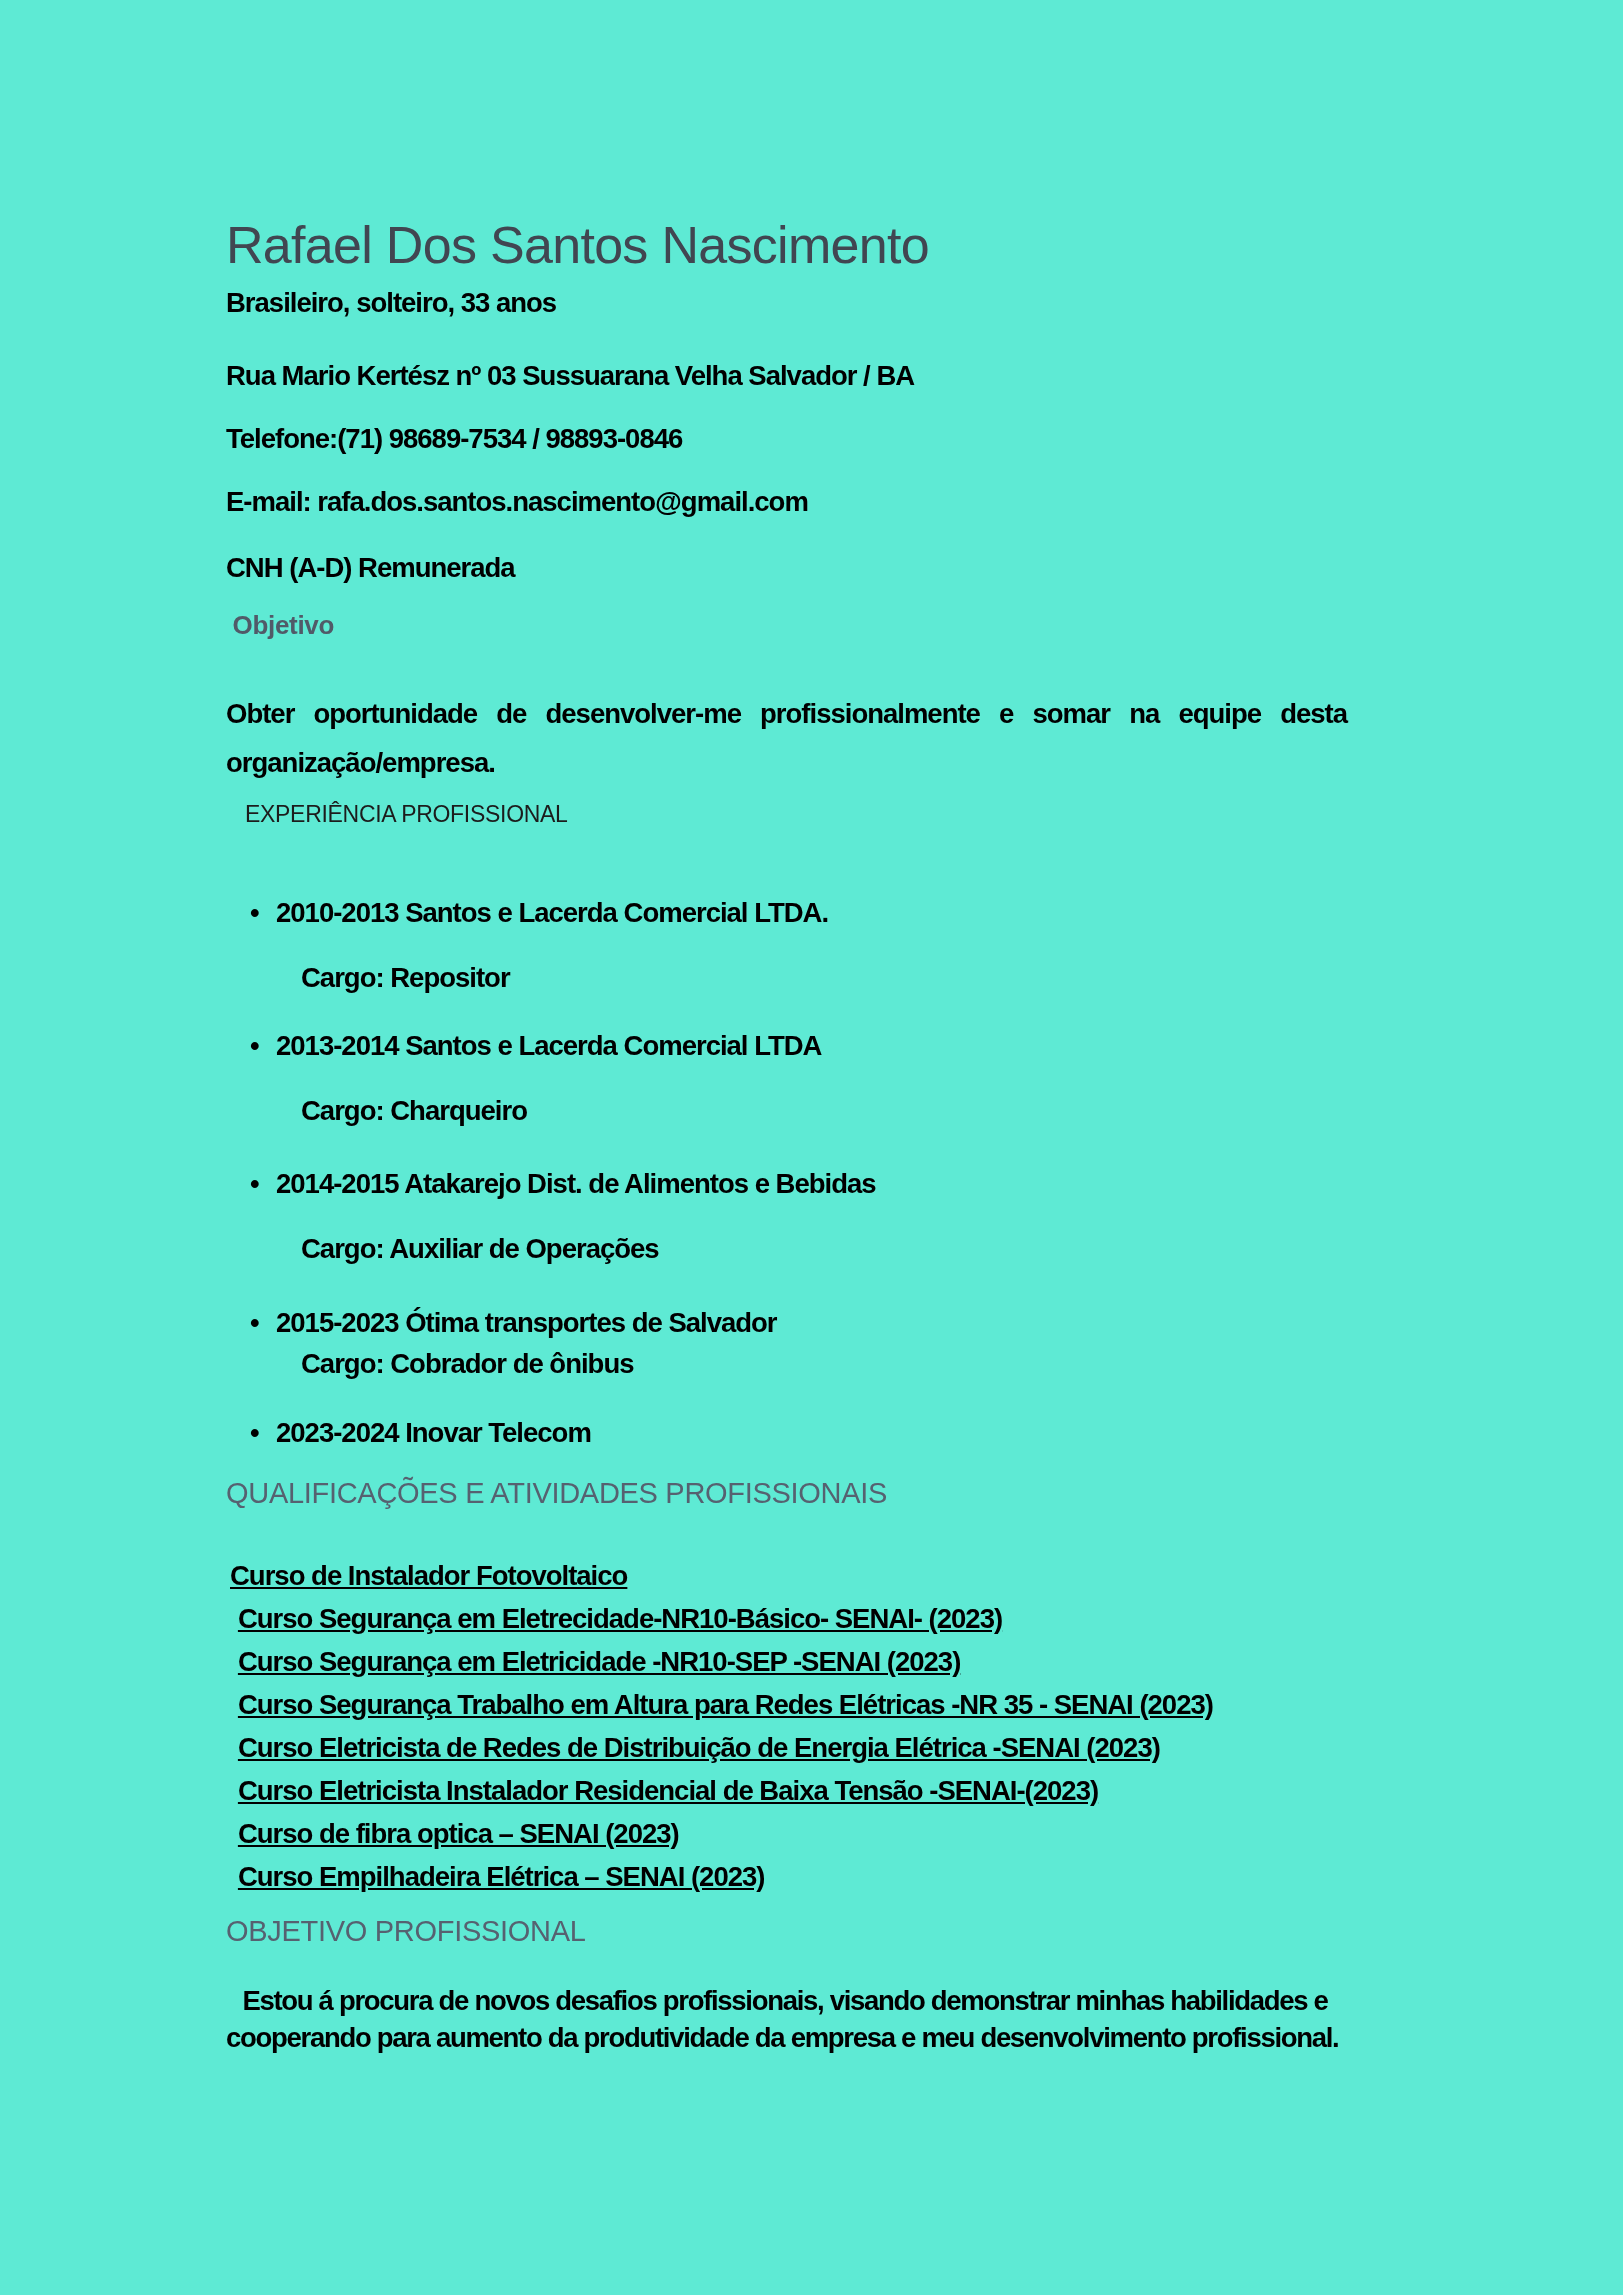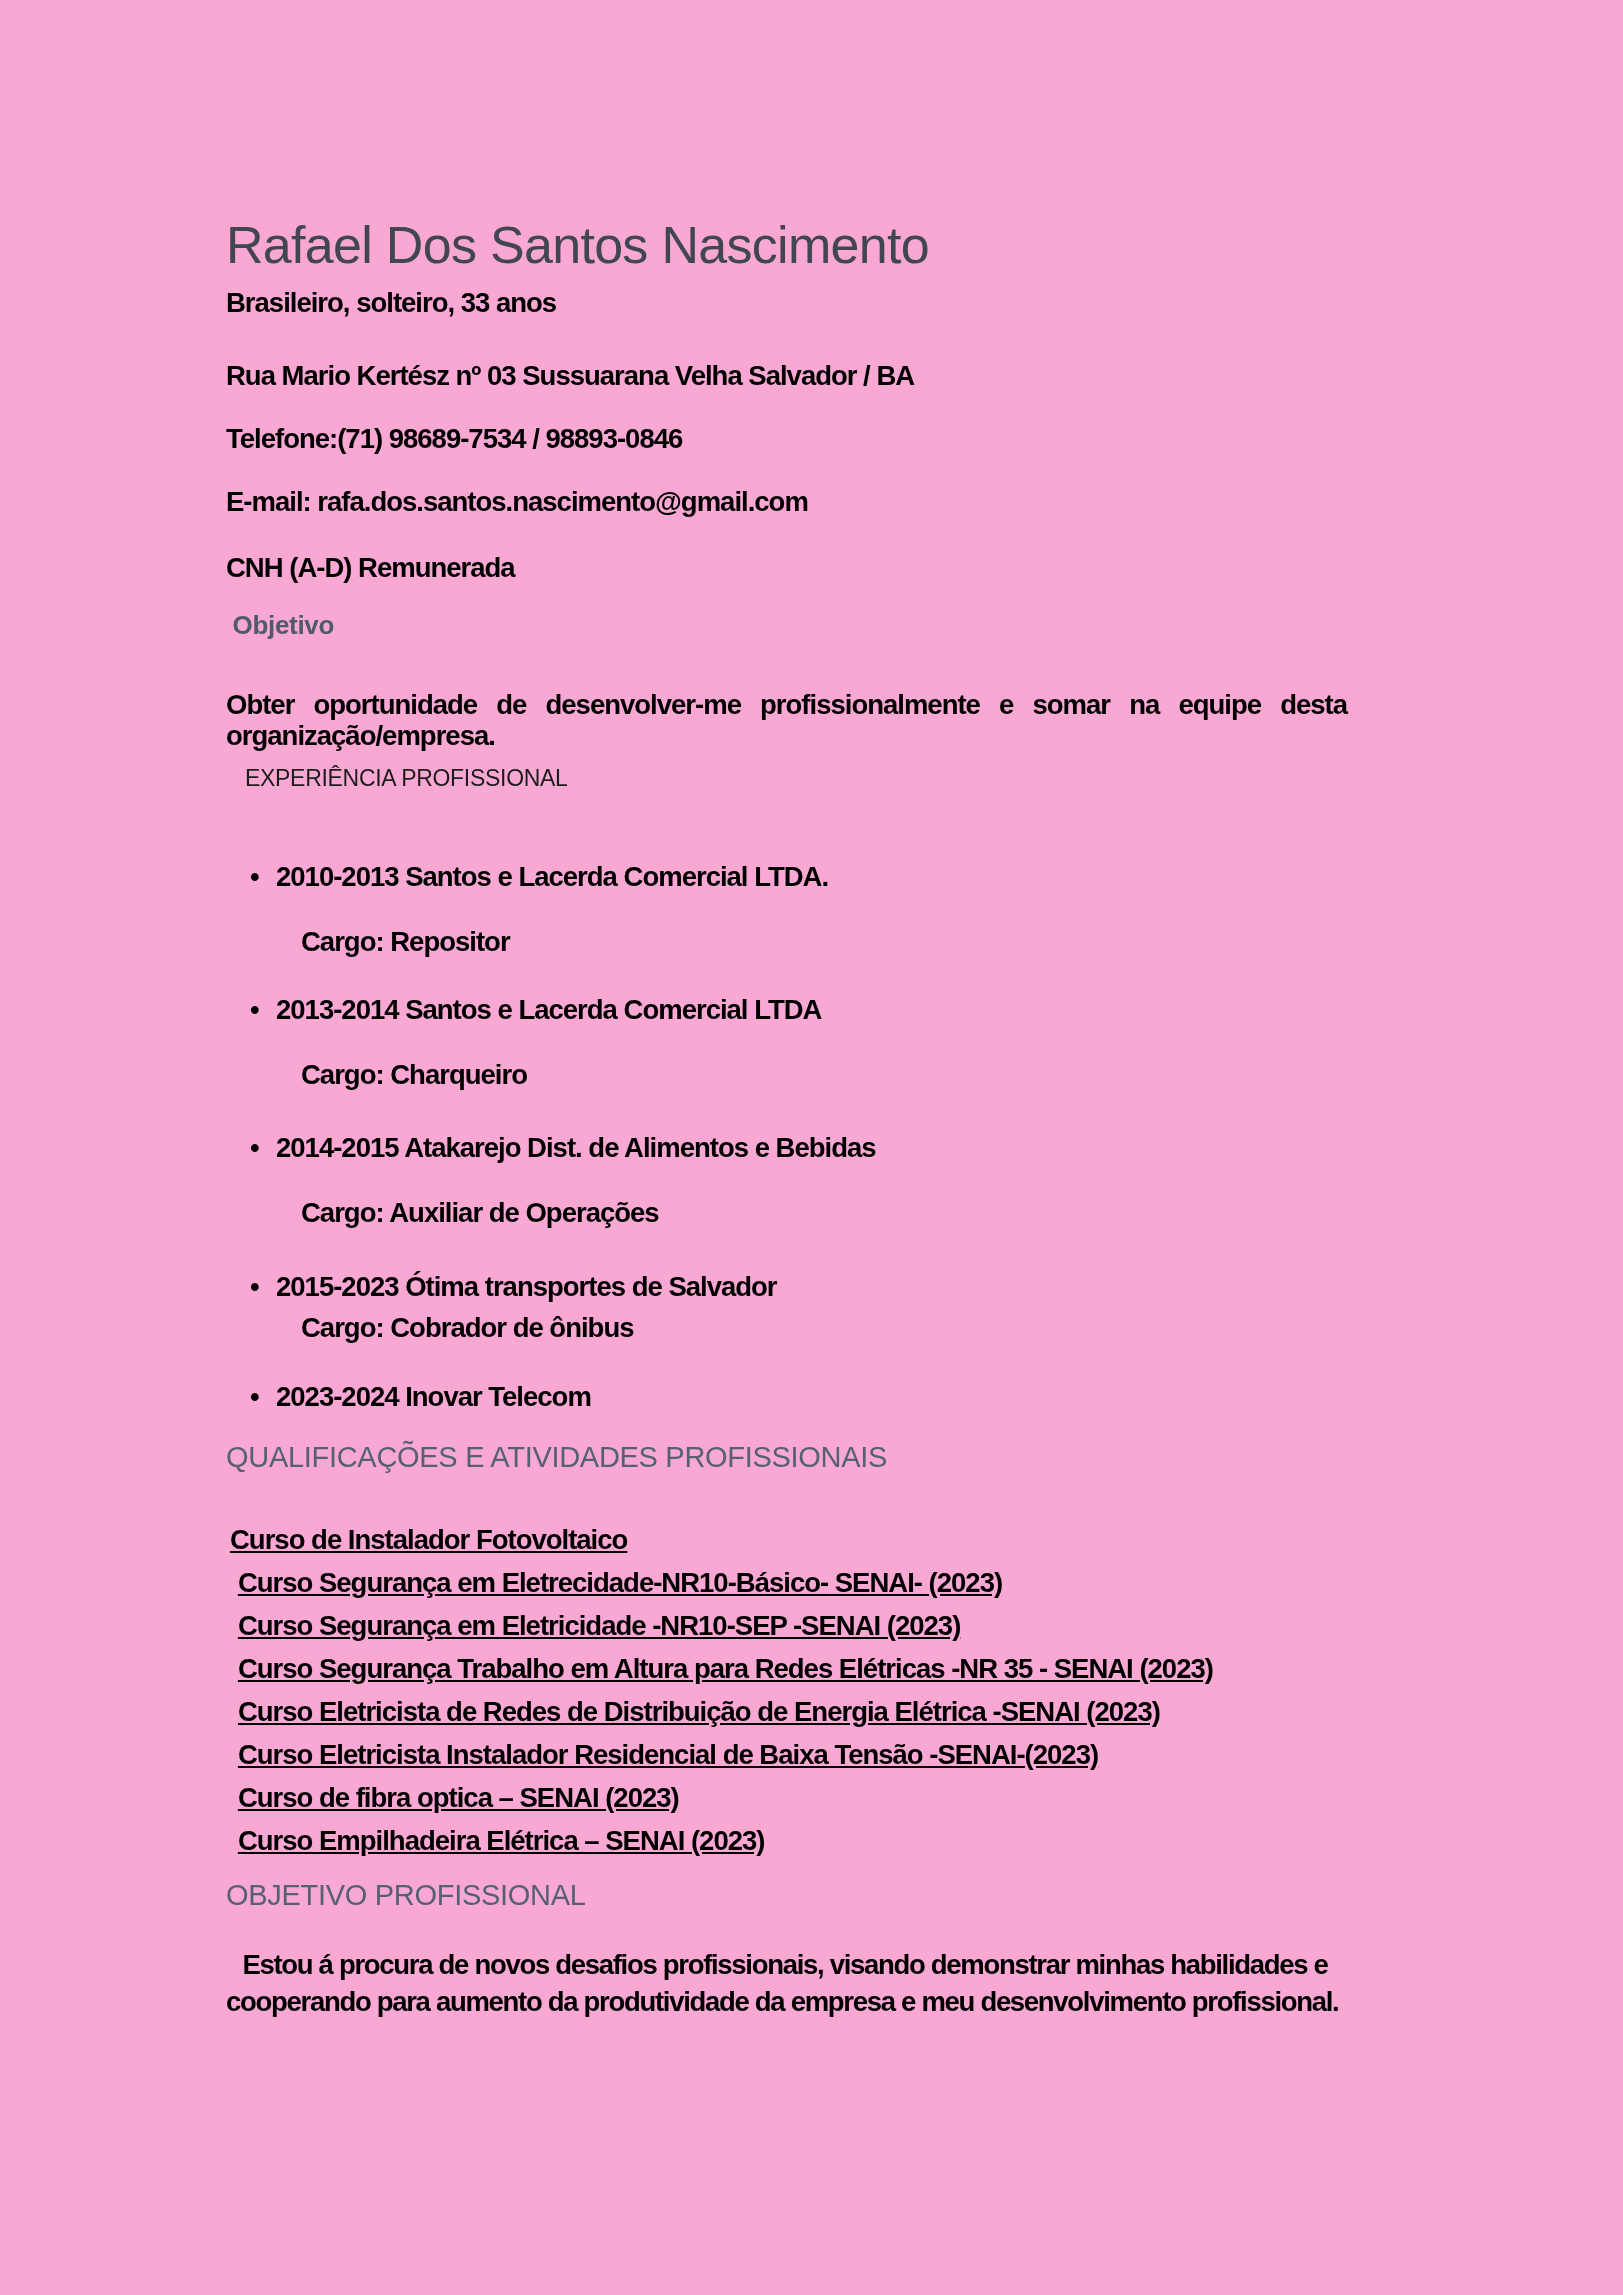"Rafael Dos Santos Nascimento" .page { background: #f9a8d4 -> #5eead4 }
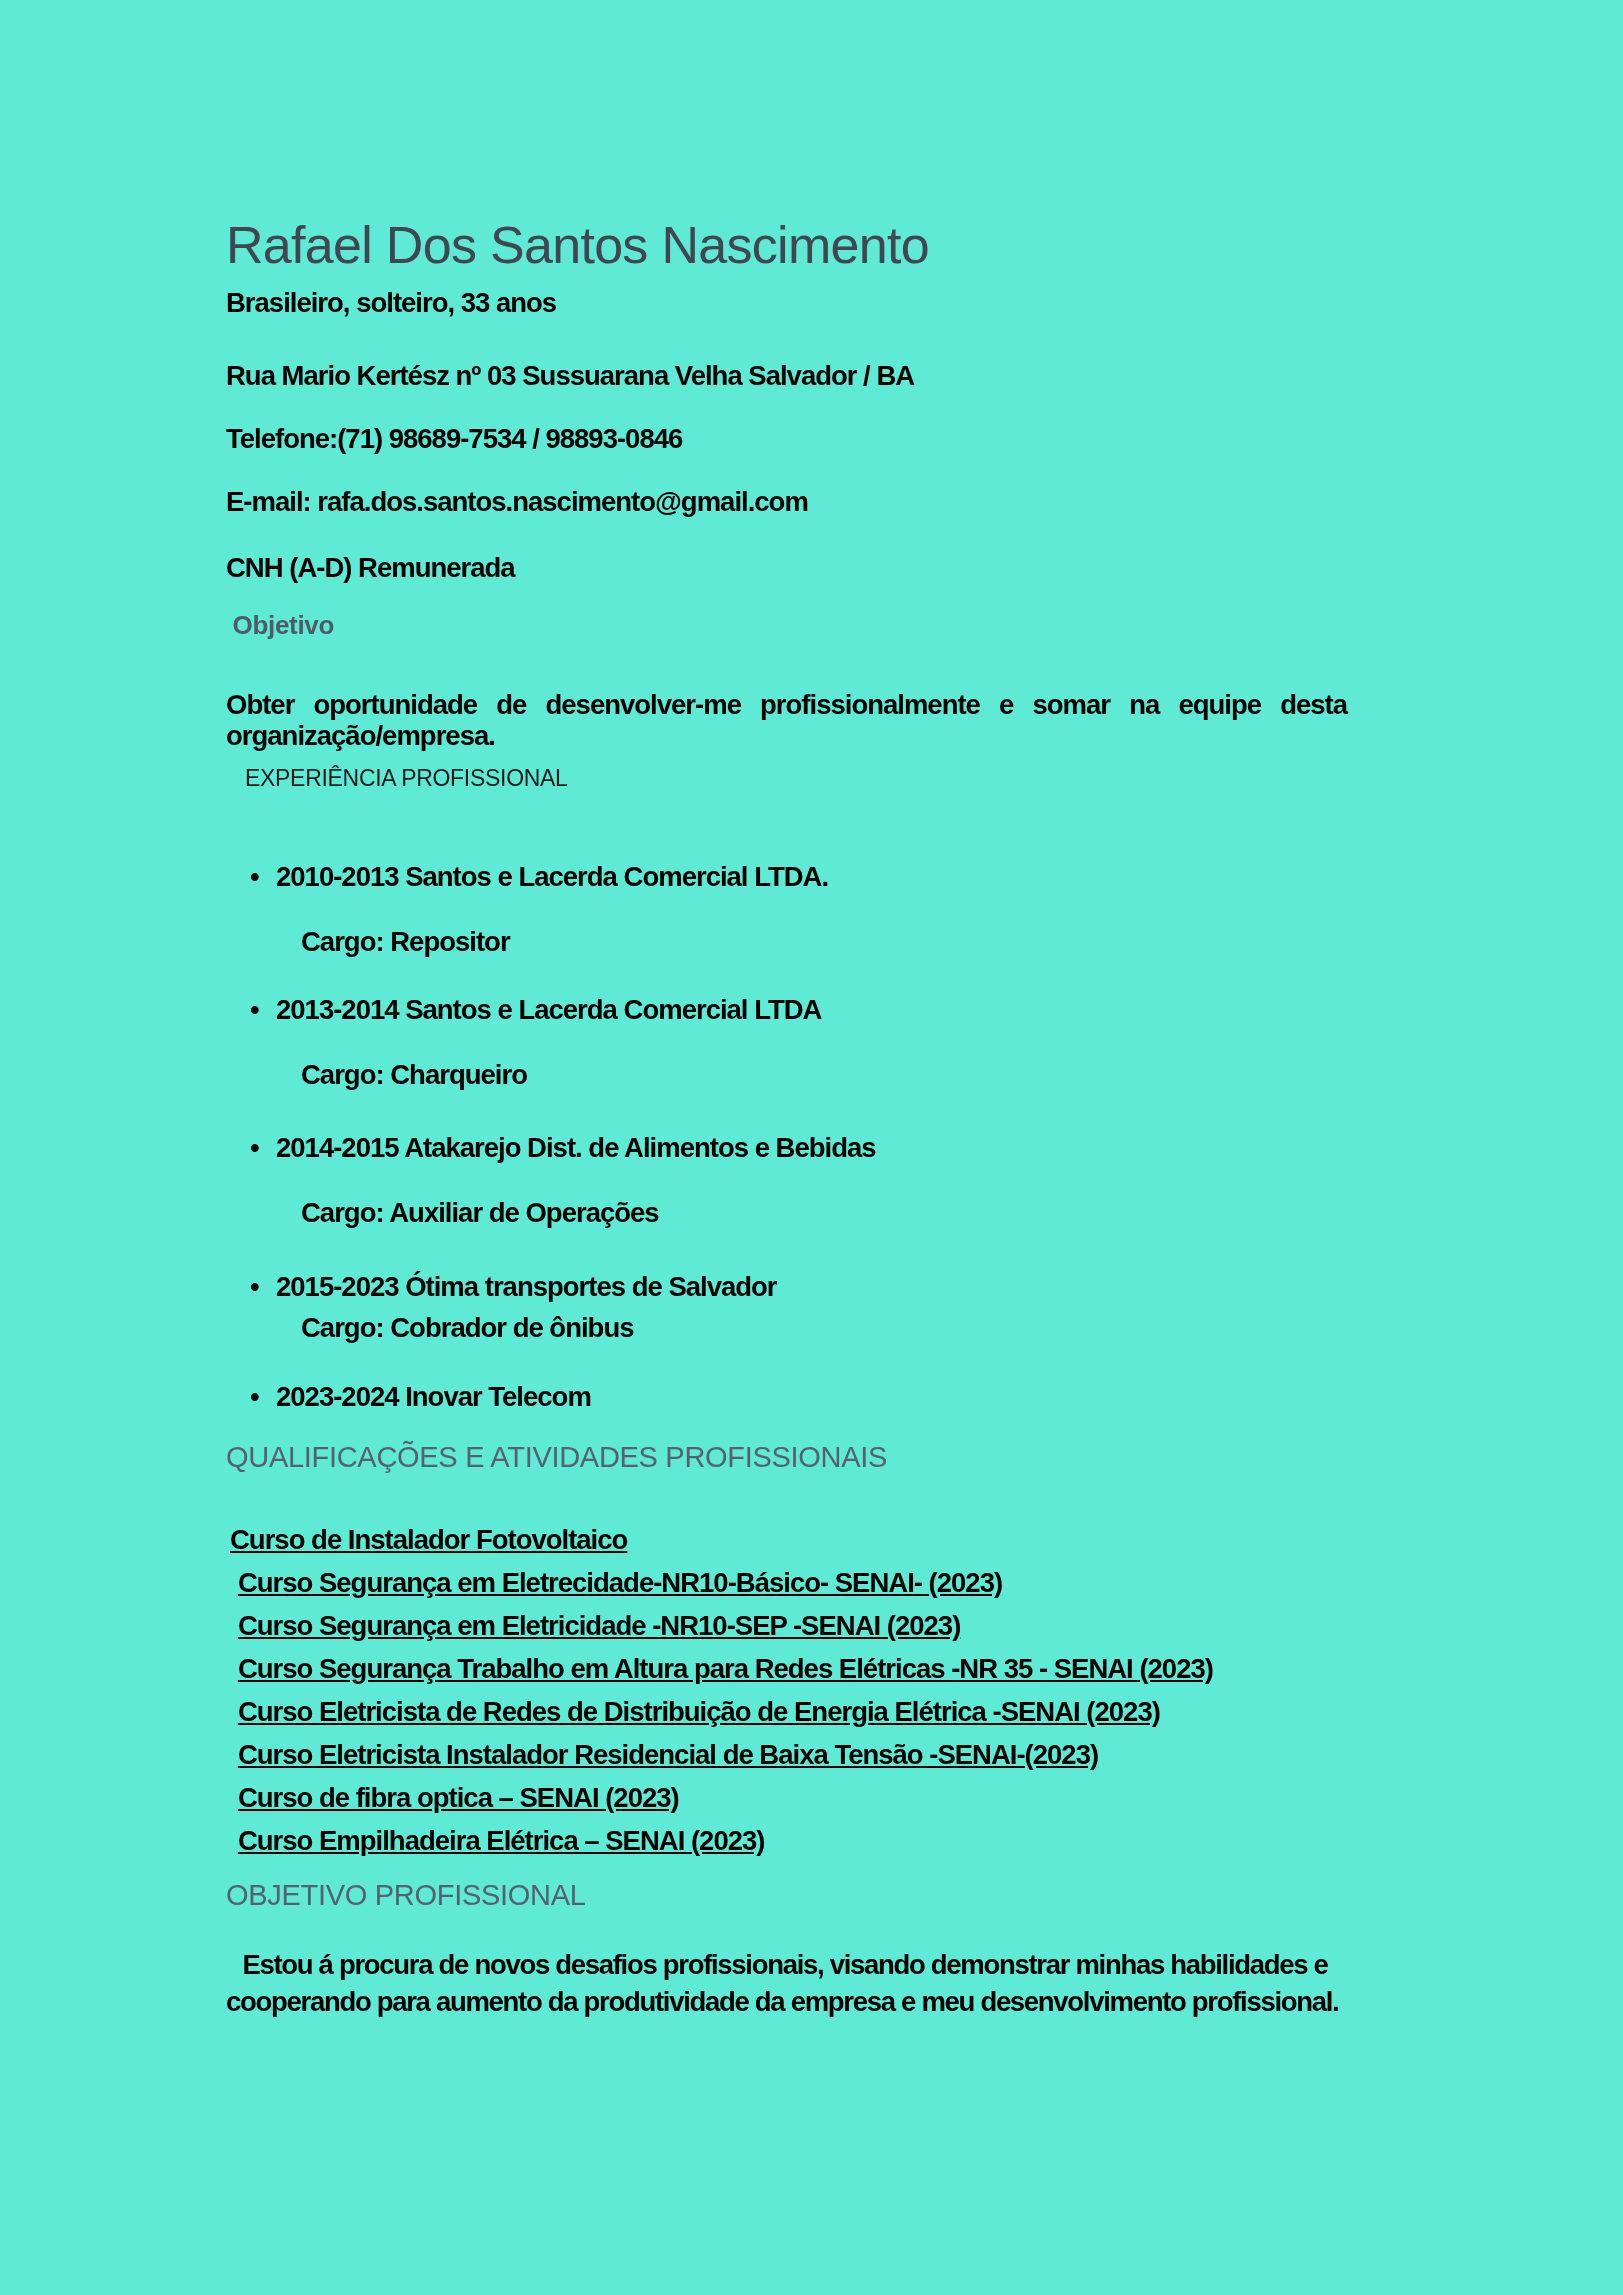"Obter oportunidade de desenvolver-me" .p-objetivo { line-height: 31px -> 49px }
